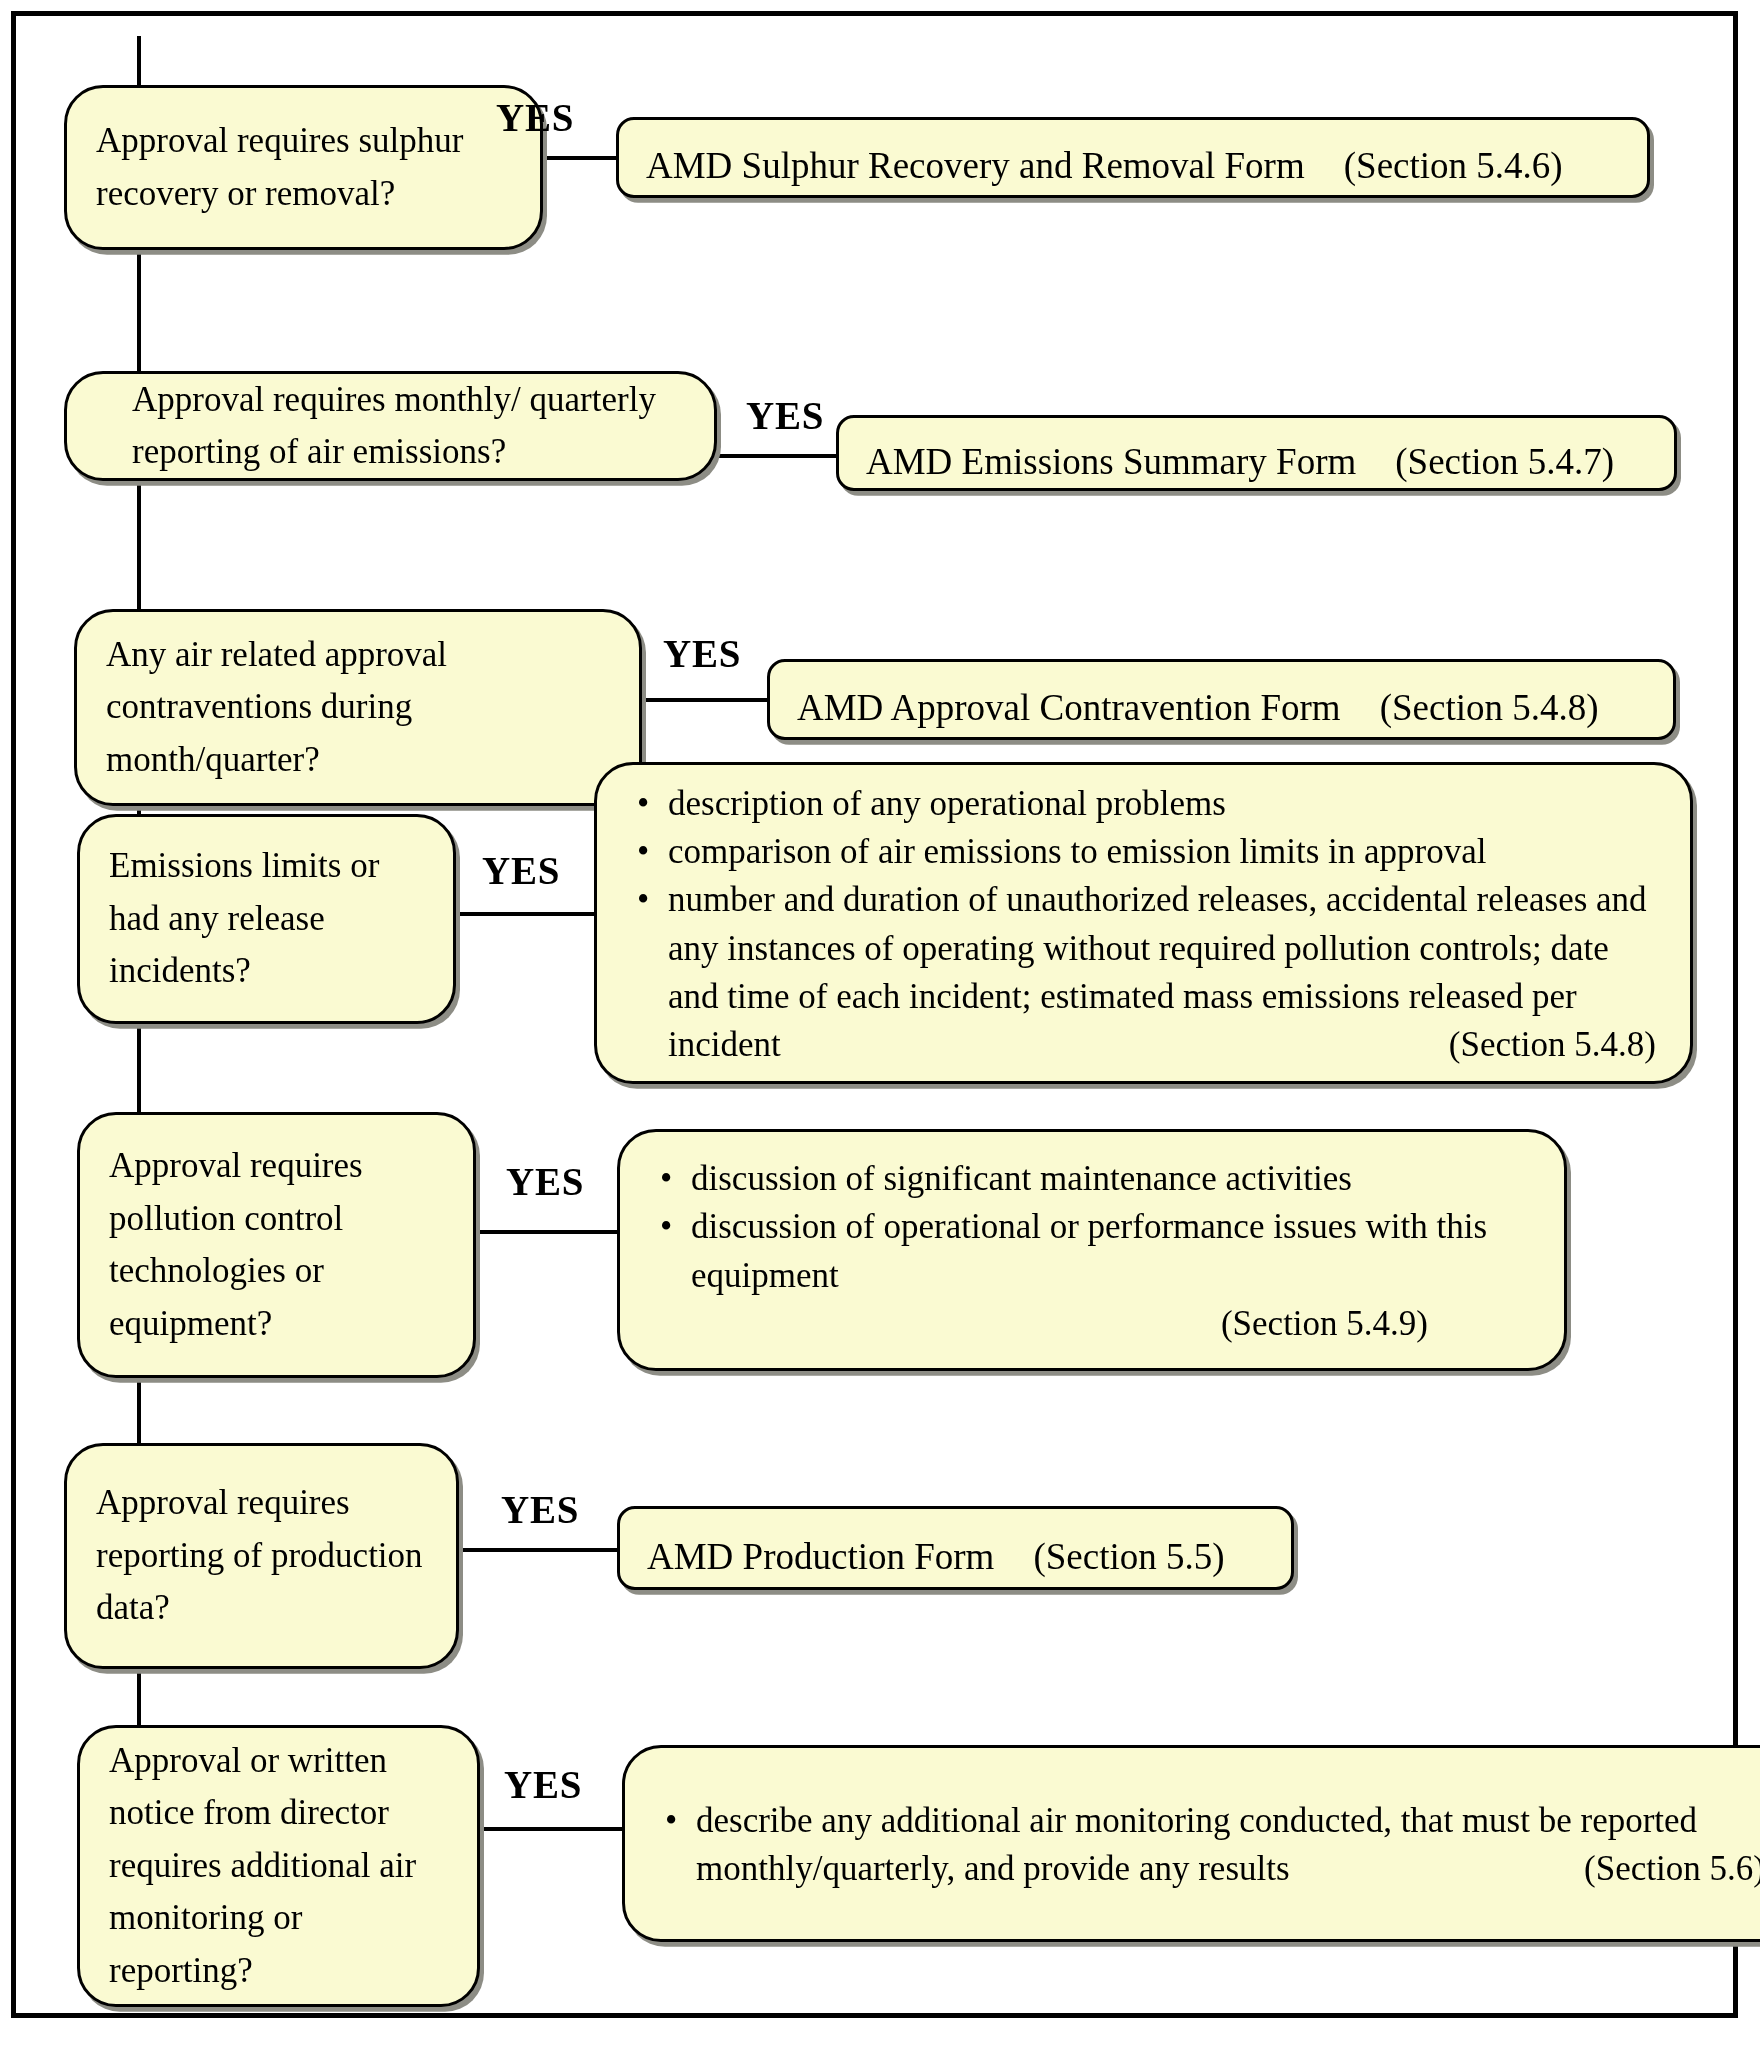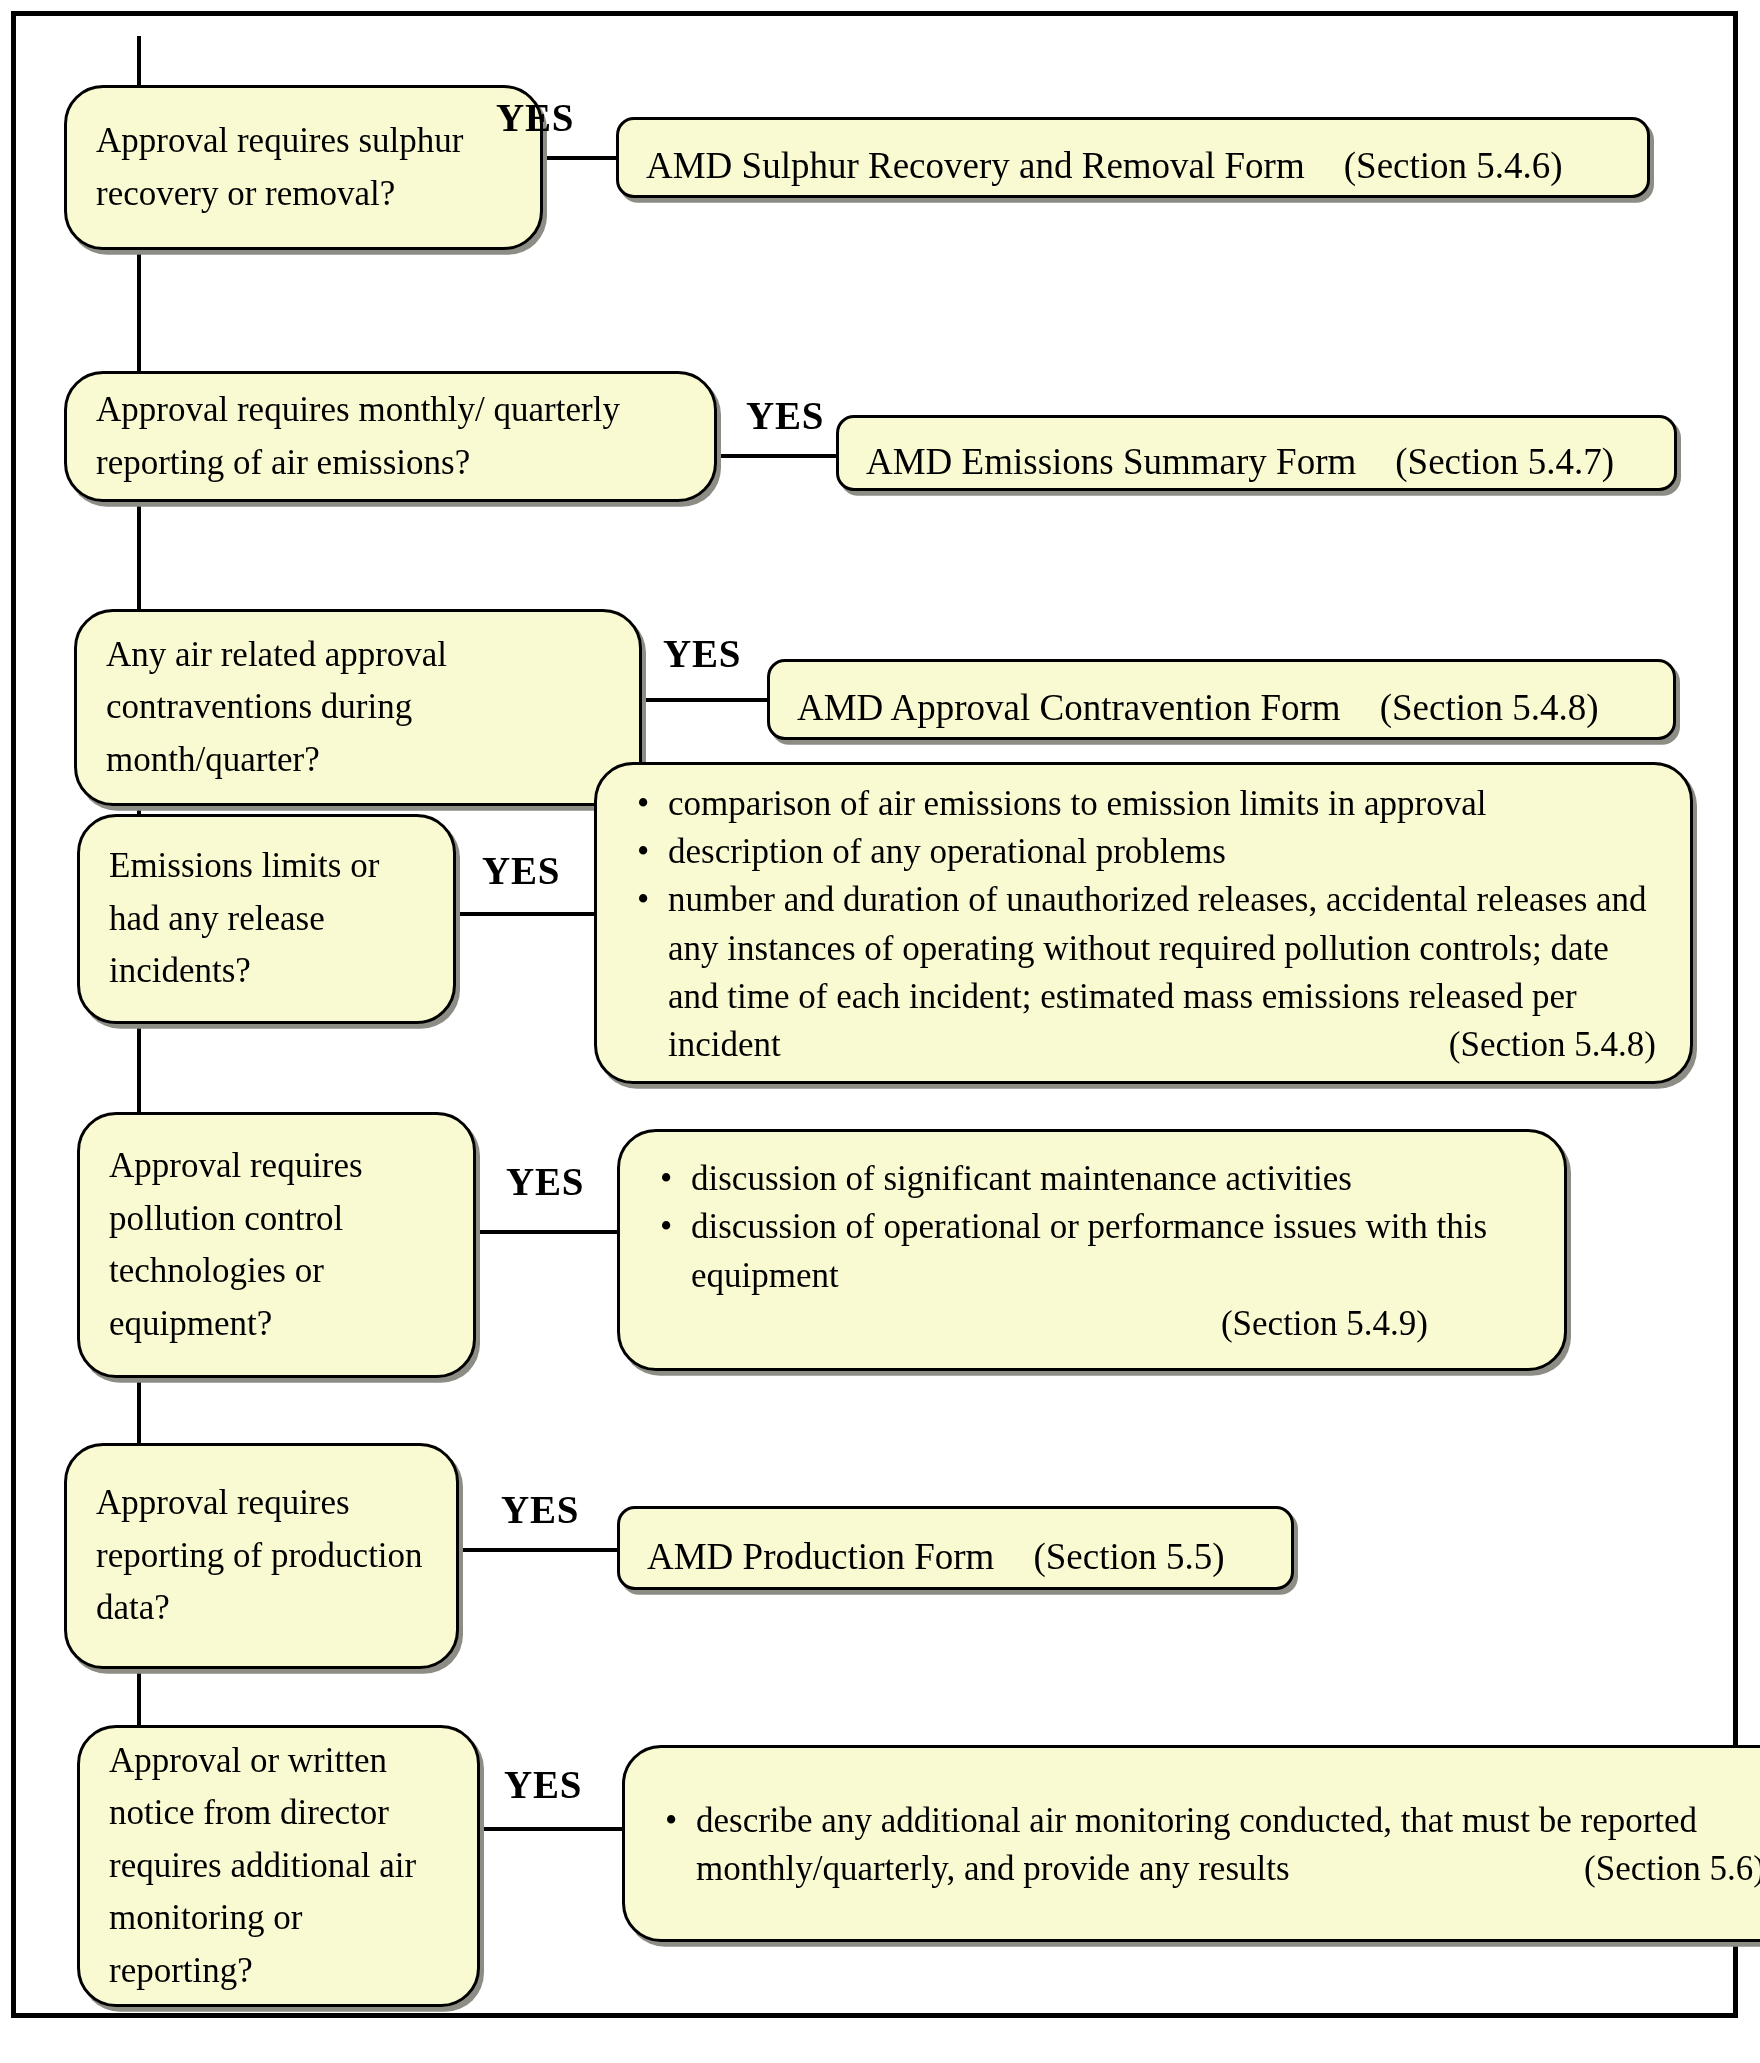"Approval requires monthly/ quarterly" div.qbox { height: 131px -> 110px; padding-left: none -> 36px }
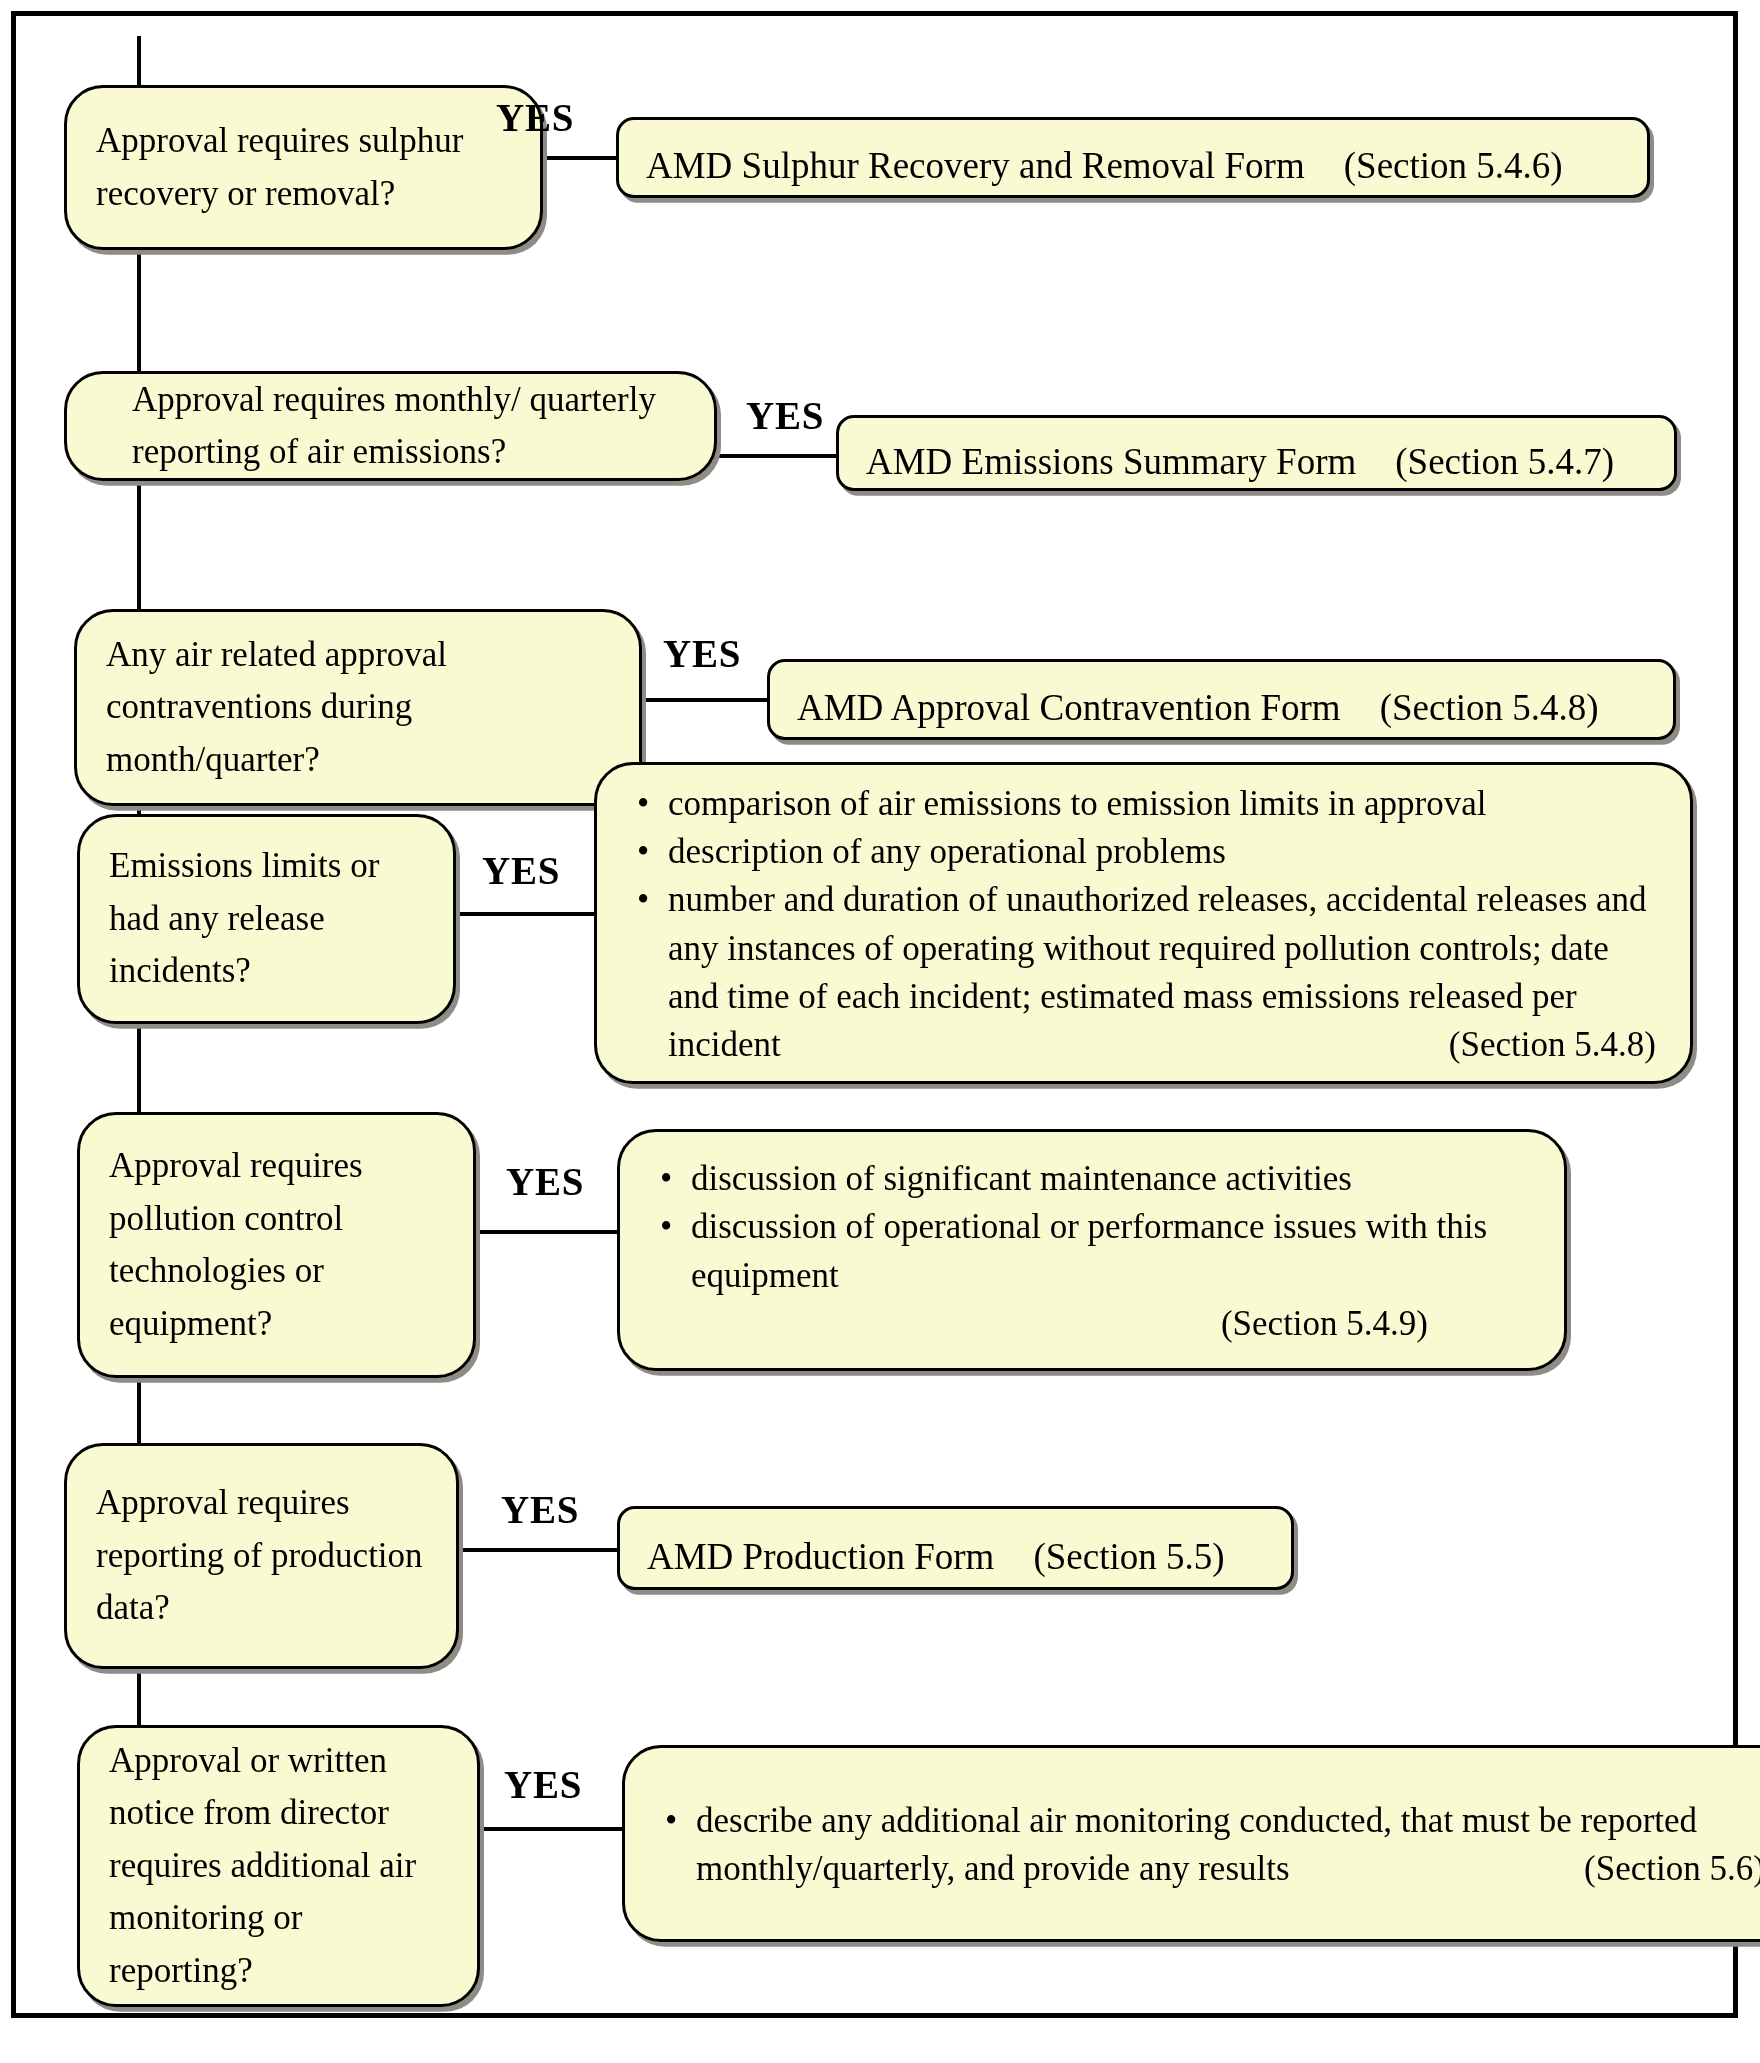"comparison of air emissions to" li { order: before "description of any operational problems" -> after "description of any operational problems" }
